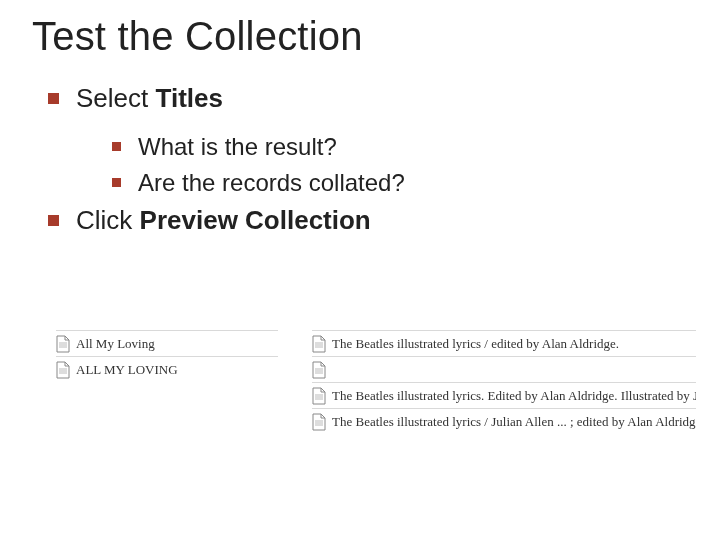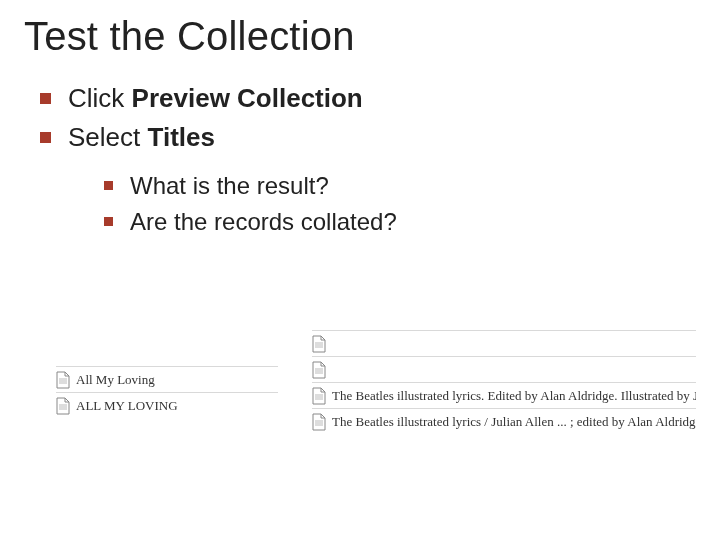"Test the Collection" .slide { padding: 10px 24px 0 16px -> 10px 24px 0 24px }
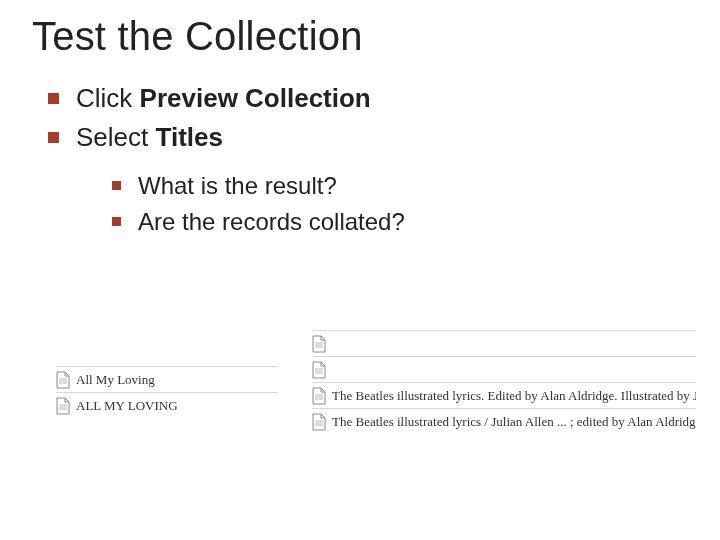"Click Preview Collection" li { order: before "Select Titles" -> after "Select Titles" }
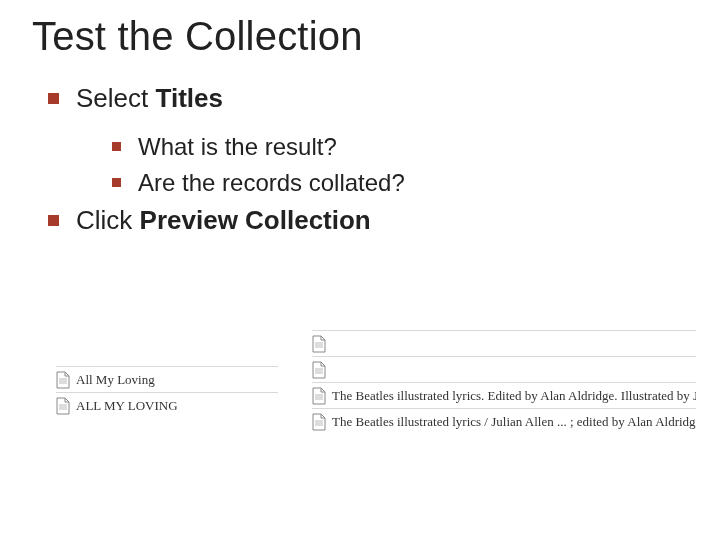"All My Loving" .col-left { margin-top: 36px -> none }
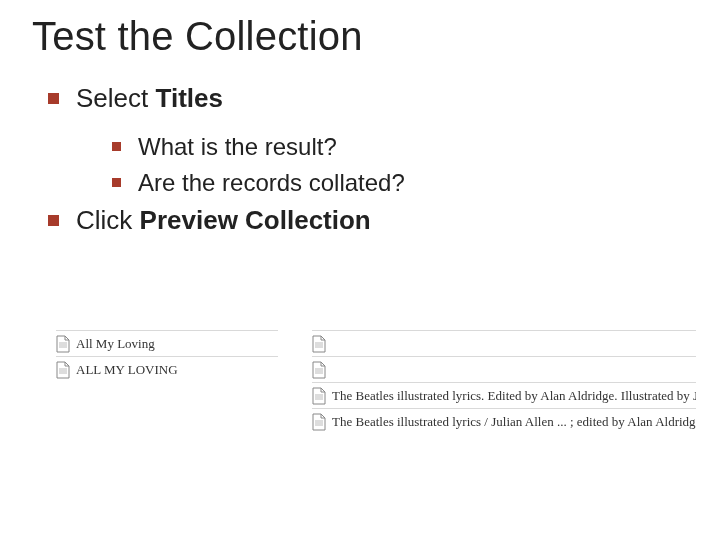"The Beatles illustrated lyrics / edited" span.txt { html: none -> <span>The Beatles illustrated lyrics / edited by Alan Aldridge.</span> }
